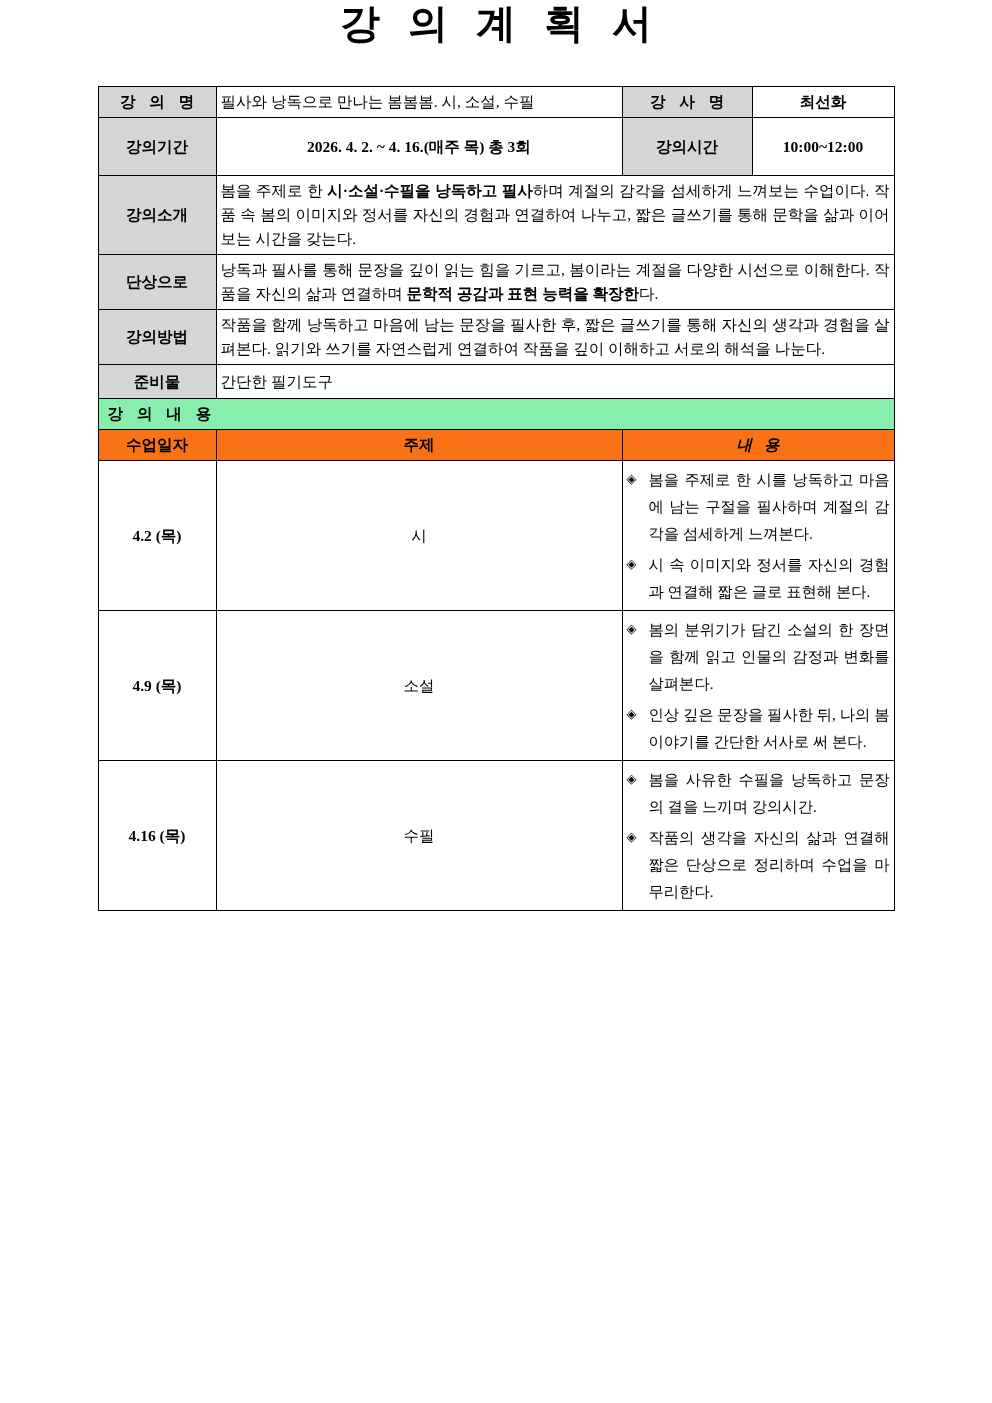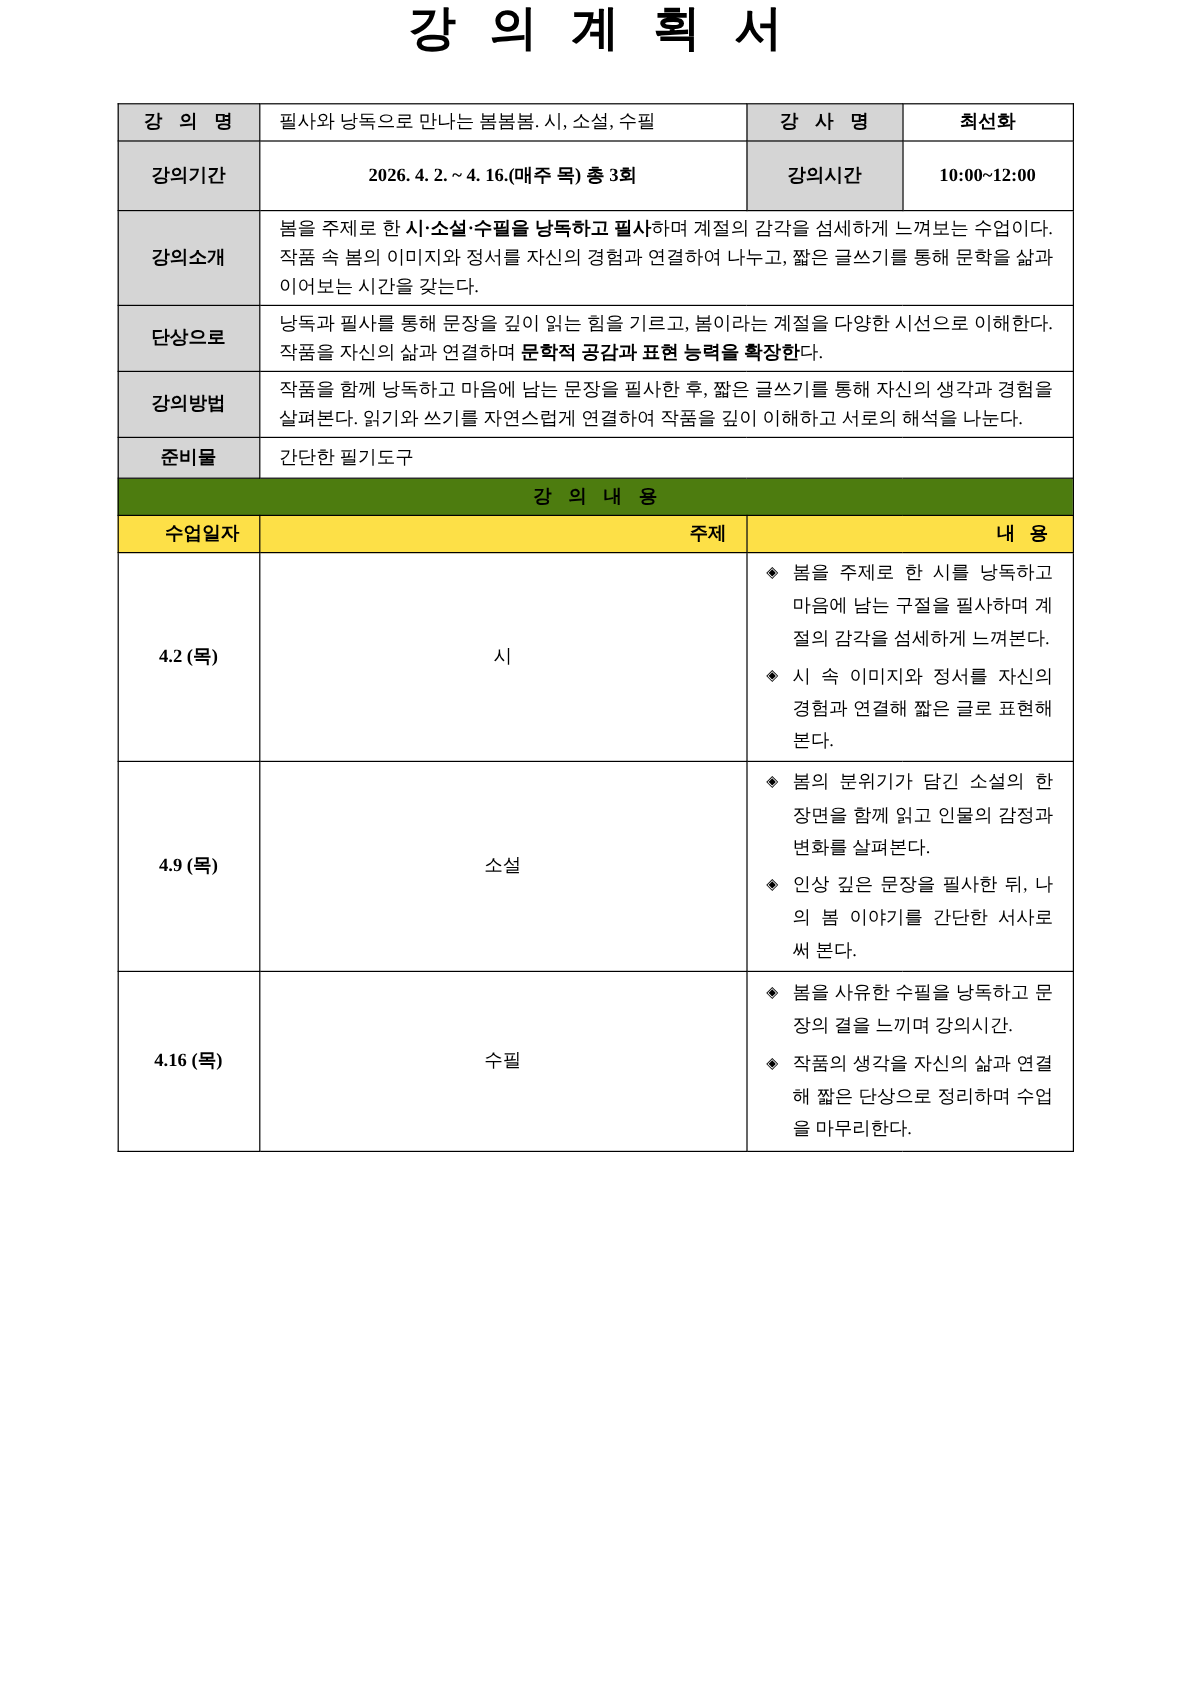"강 의 명" table.plan td { padding: 3px 16px -> 3px 4px }
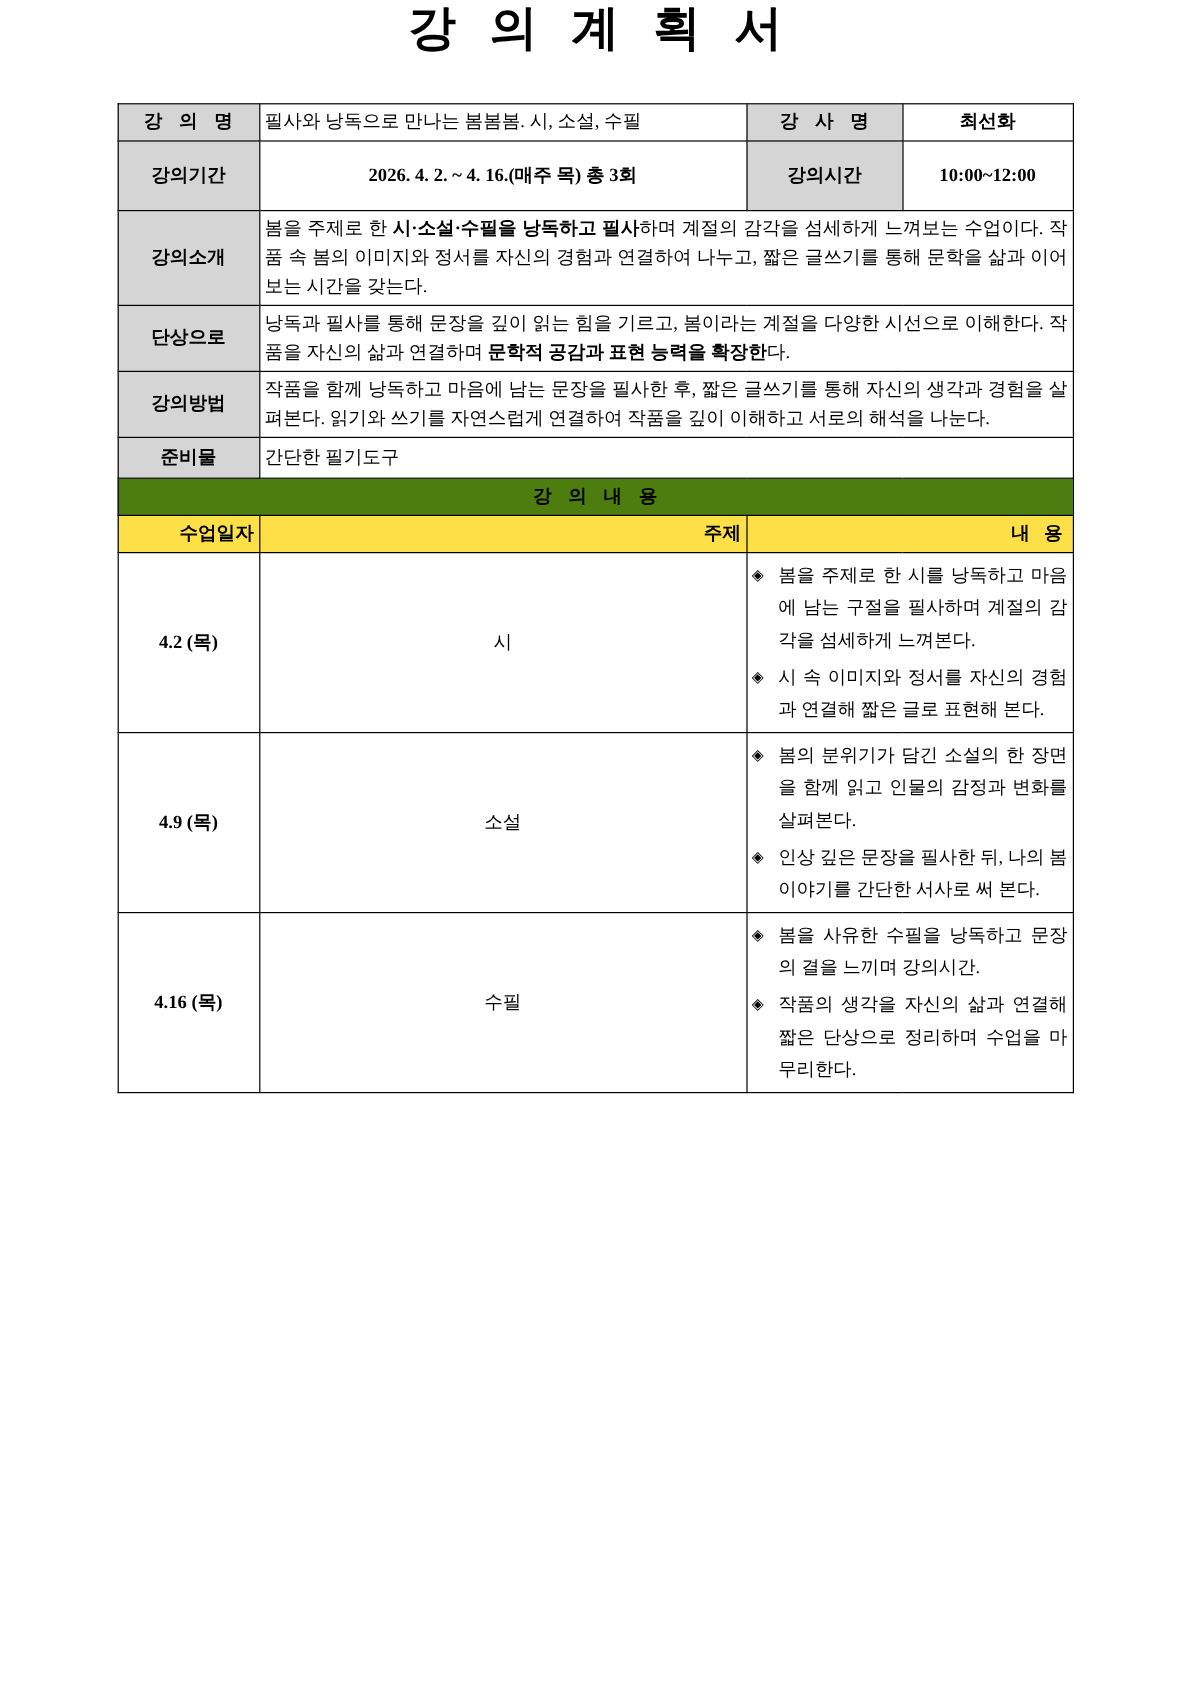"강 의 내 용" .section-head { background: #4d7c0f -> #86efac; text-align: center -> left }
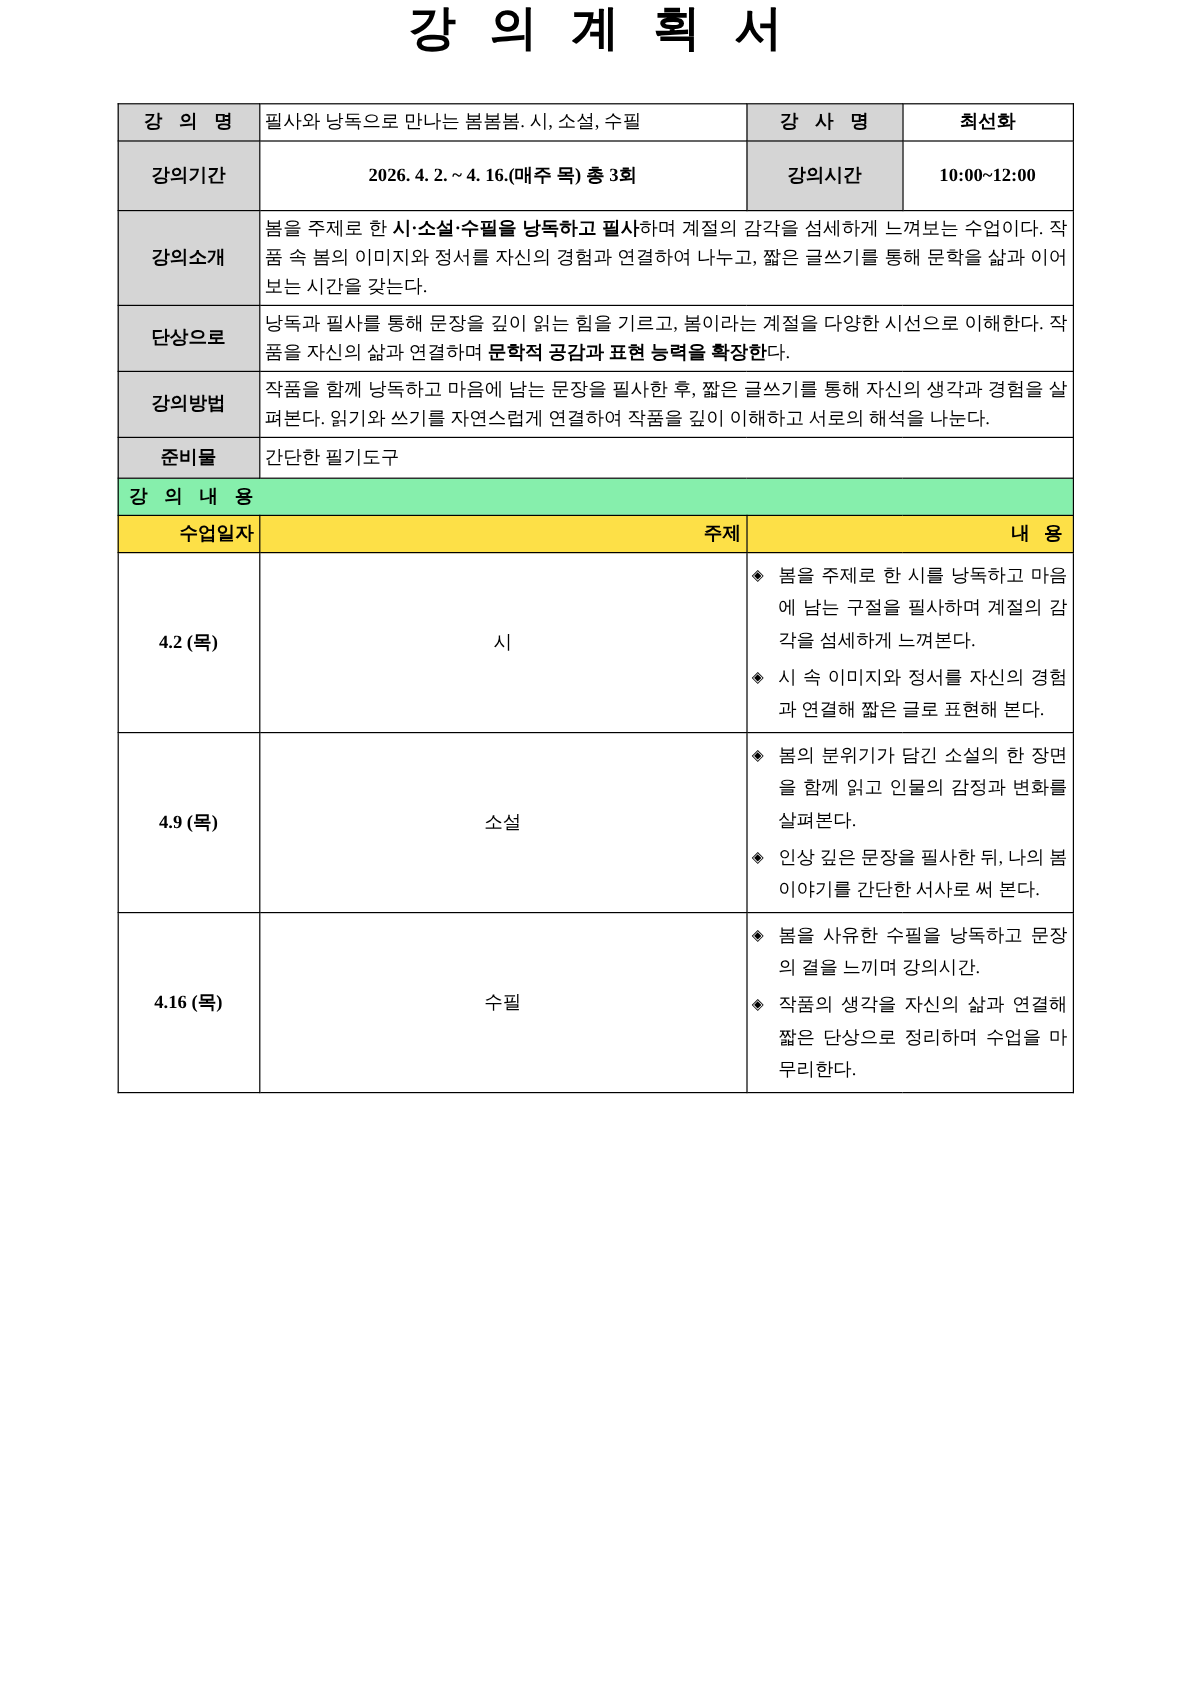"수업일자" .colhead { background: #fde047 -> #f97316; text-align: right -> center }
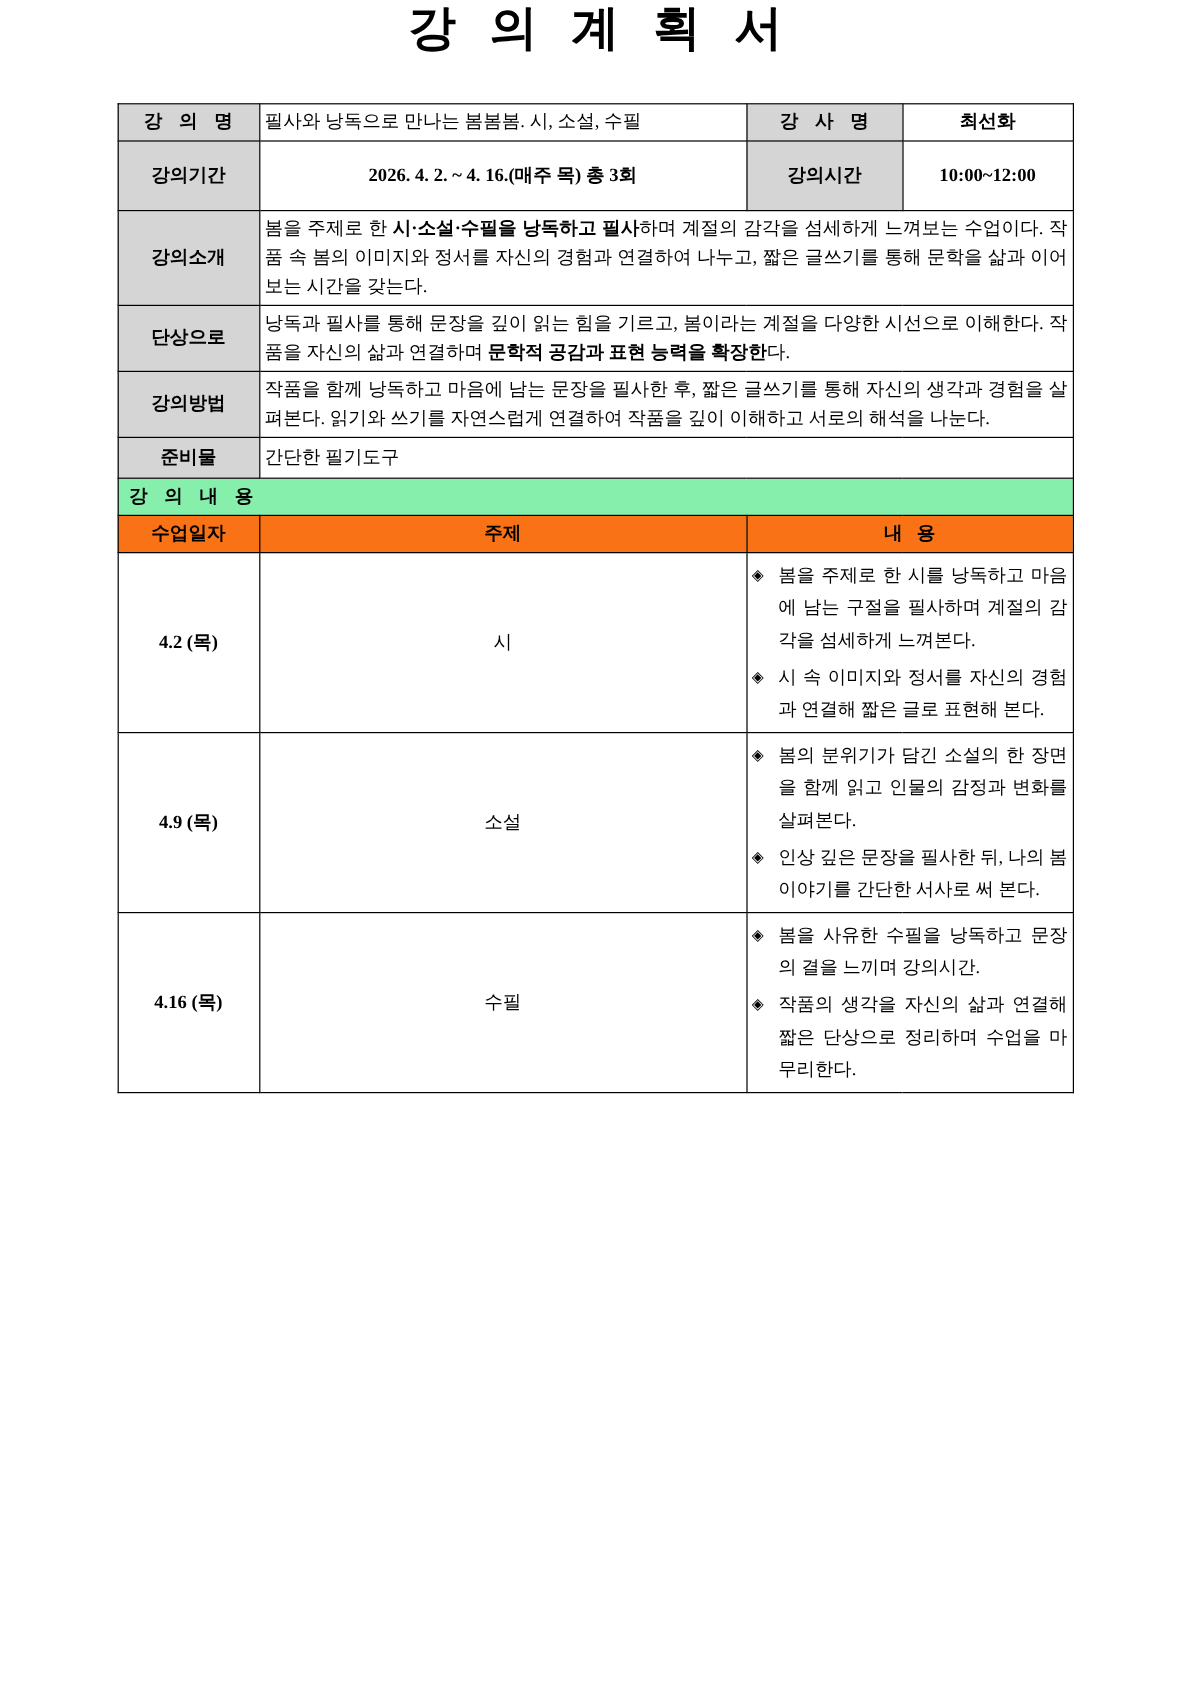"내 용" .colhead.spaced { font-style: none -> italic }
